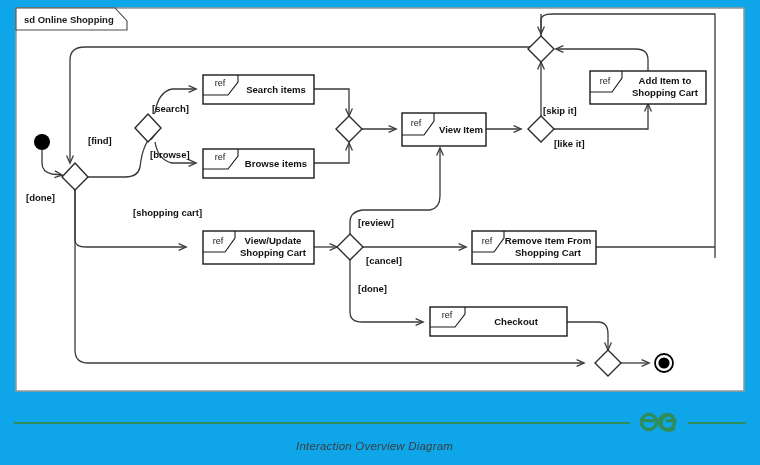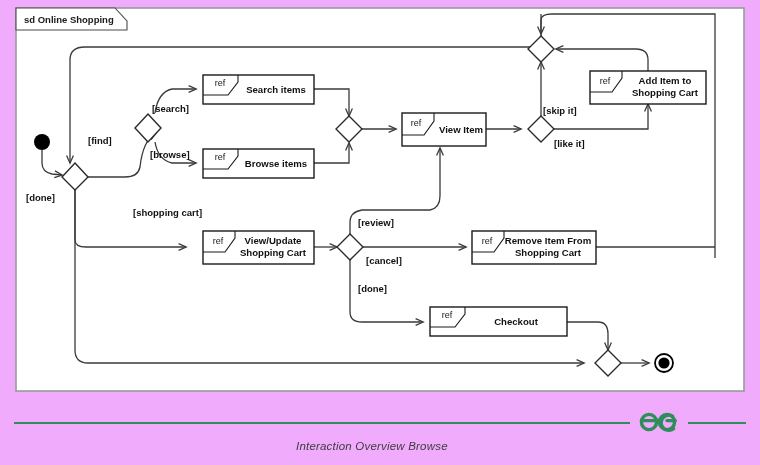"sd Online Shopping" #page { background: #f0abfc -> #0ea5e9 }
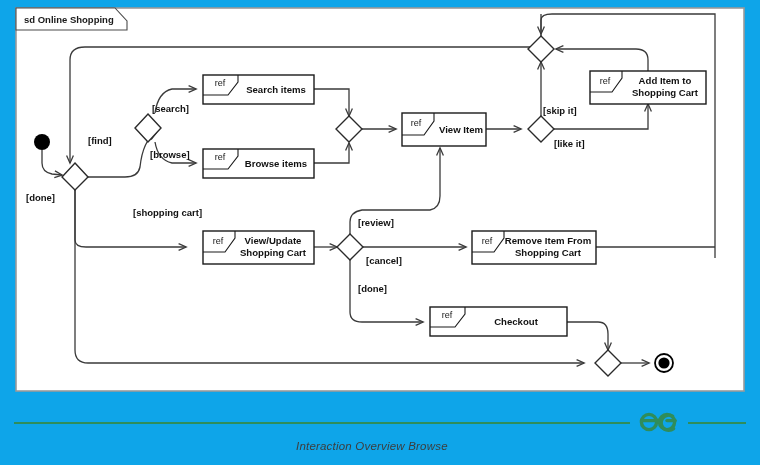"Interaction Overview Browse" div { text: Browse -> Diagram }
